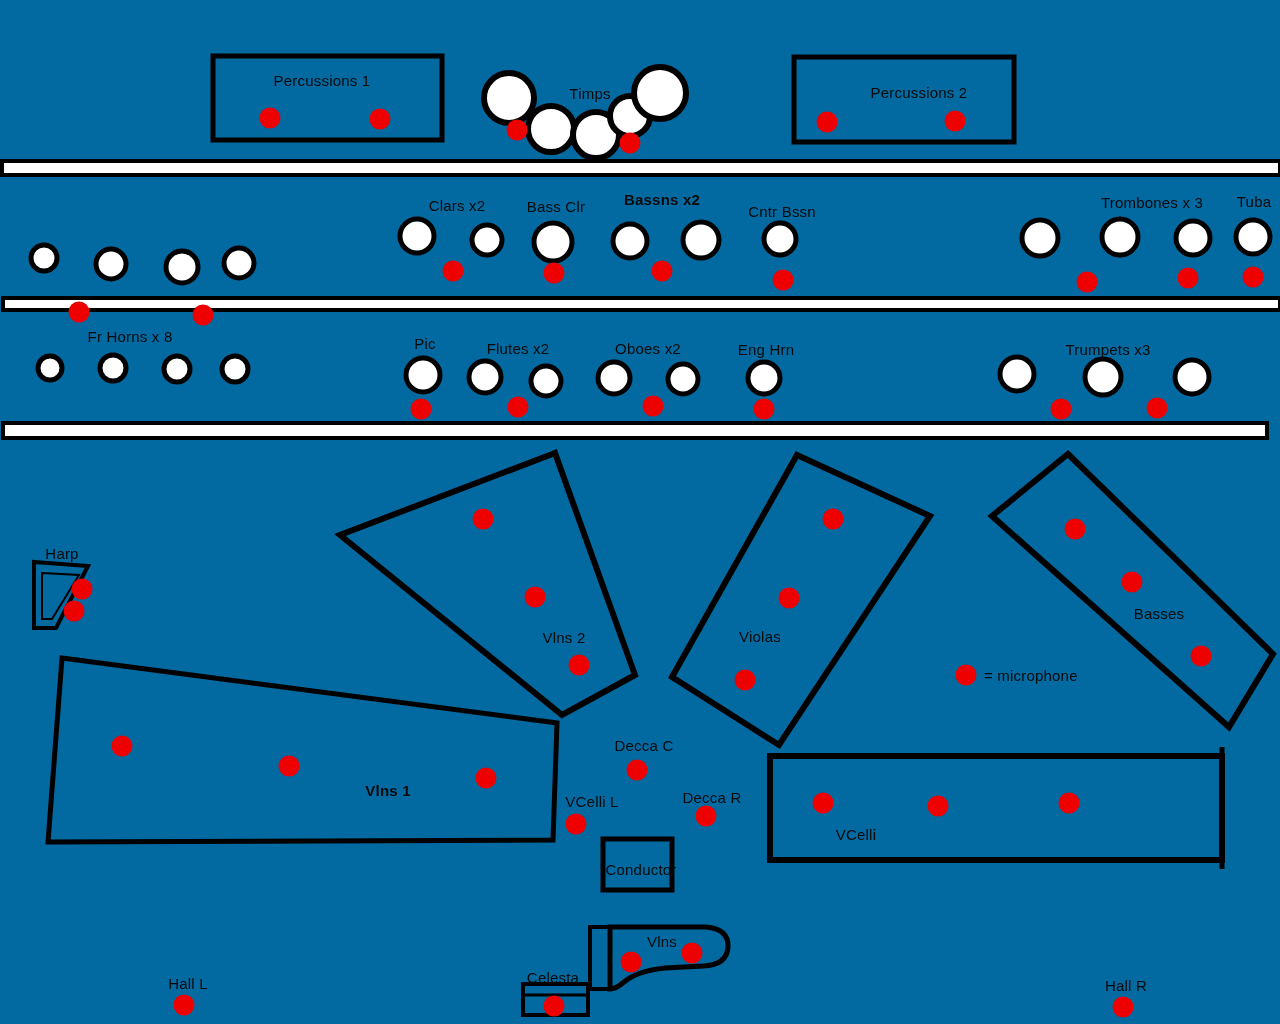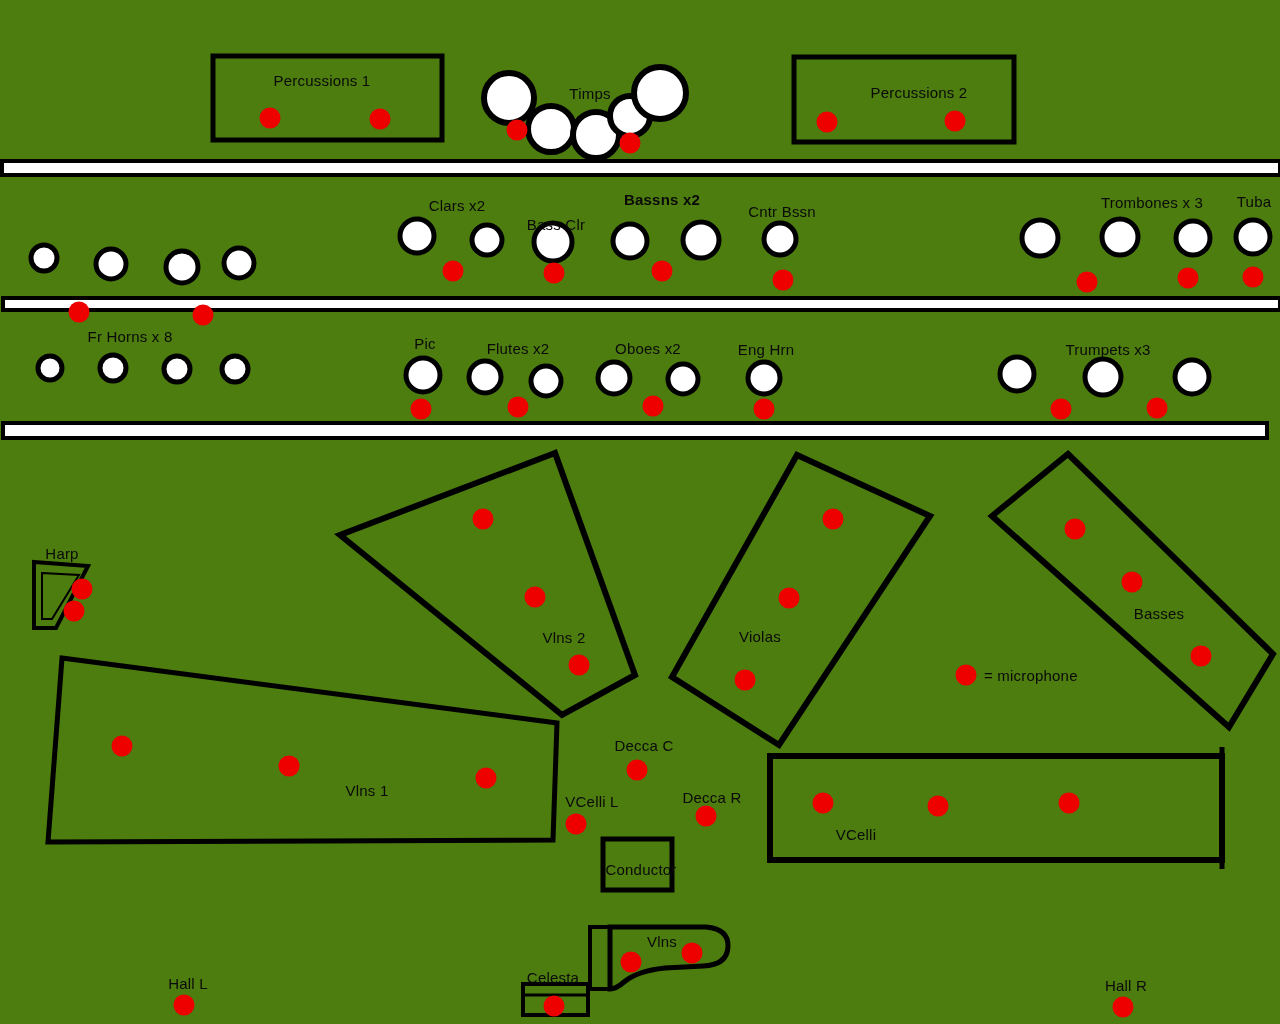"Percussions 1" #stage { background: #4d7c0f -> #0369a1 }
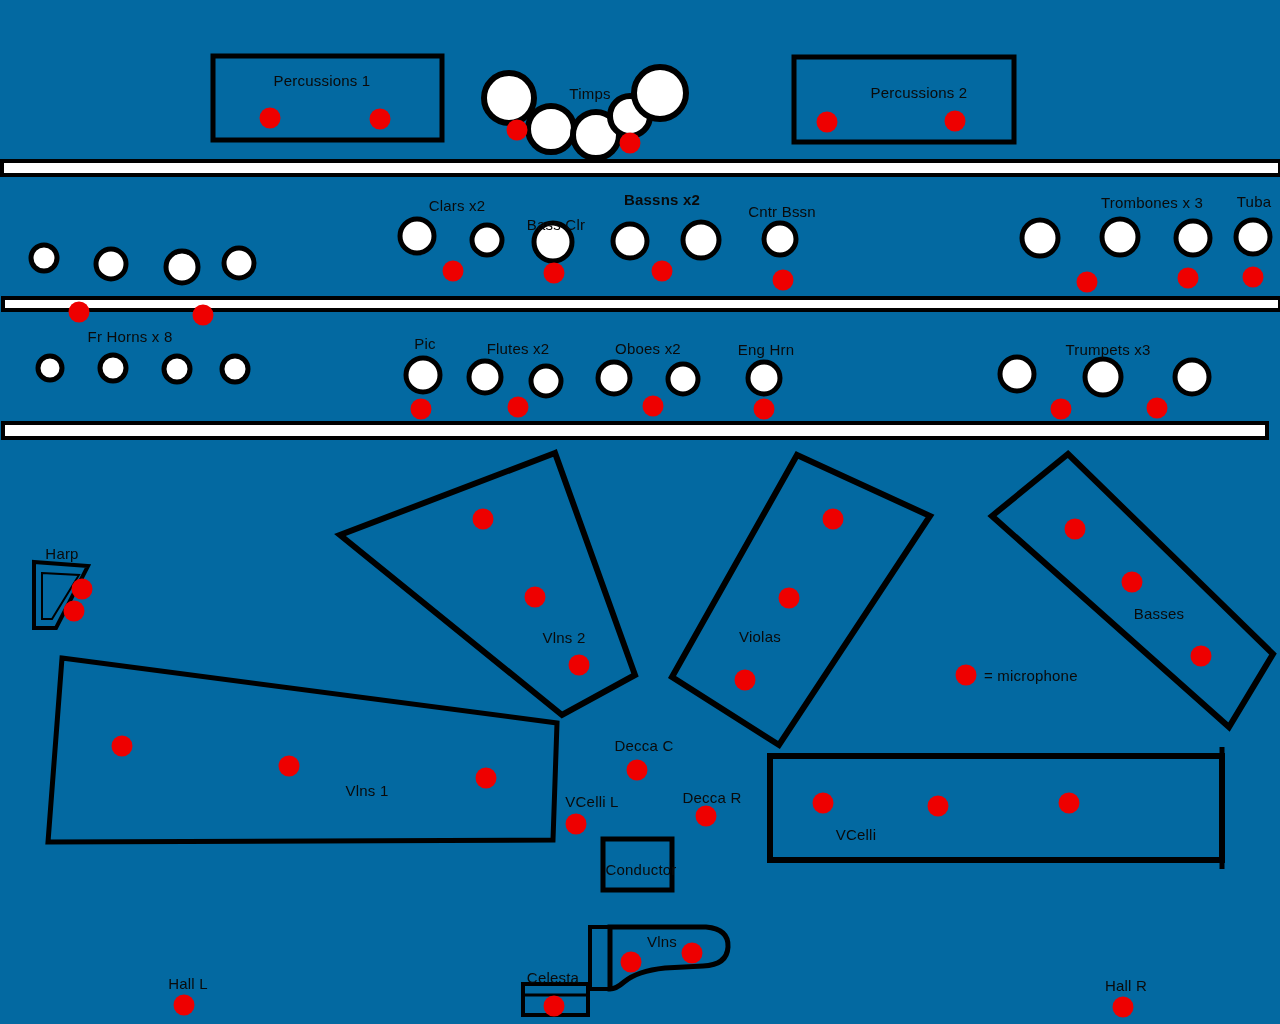"Bass Clr" div.label { top: 224px -> 206px }
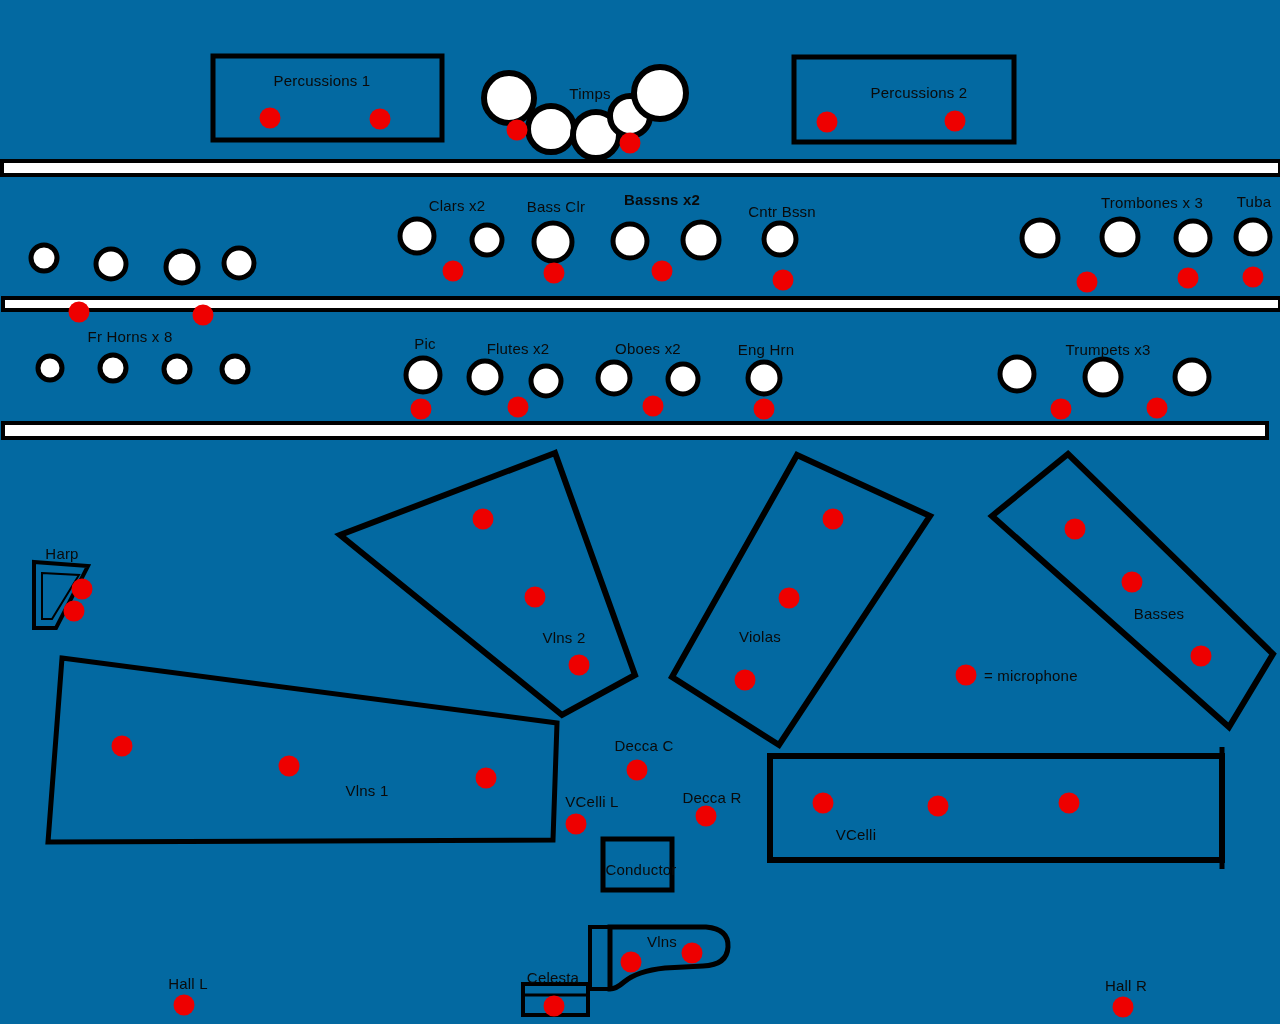"Vlns 1" div.label { font-weight: none -> bold; left: 367px -> 388px }
